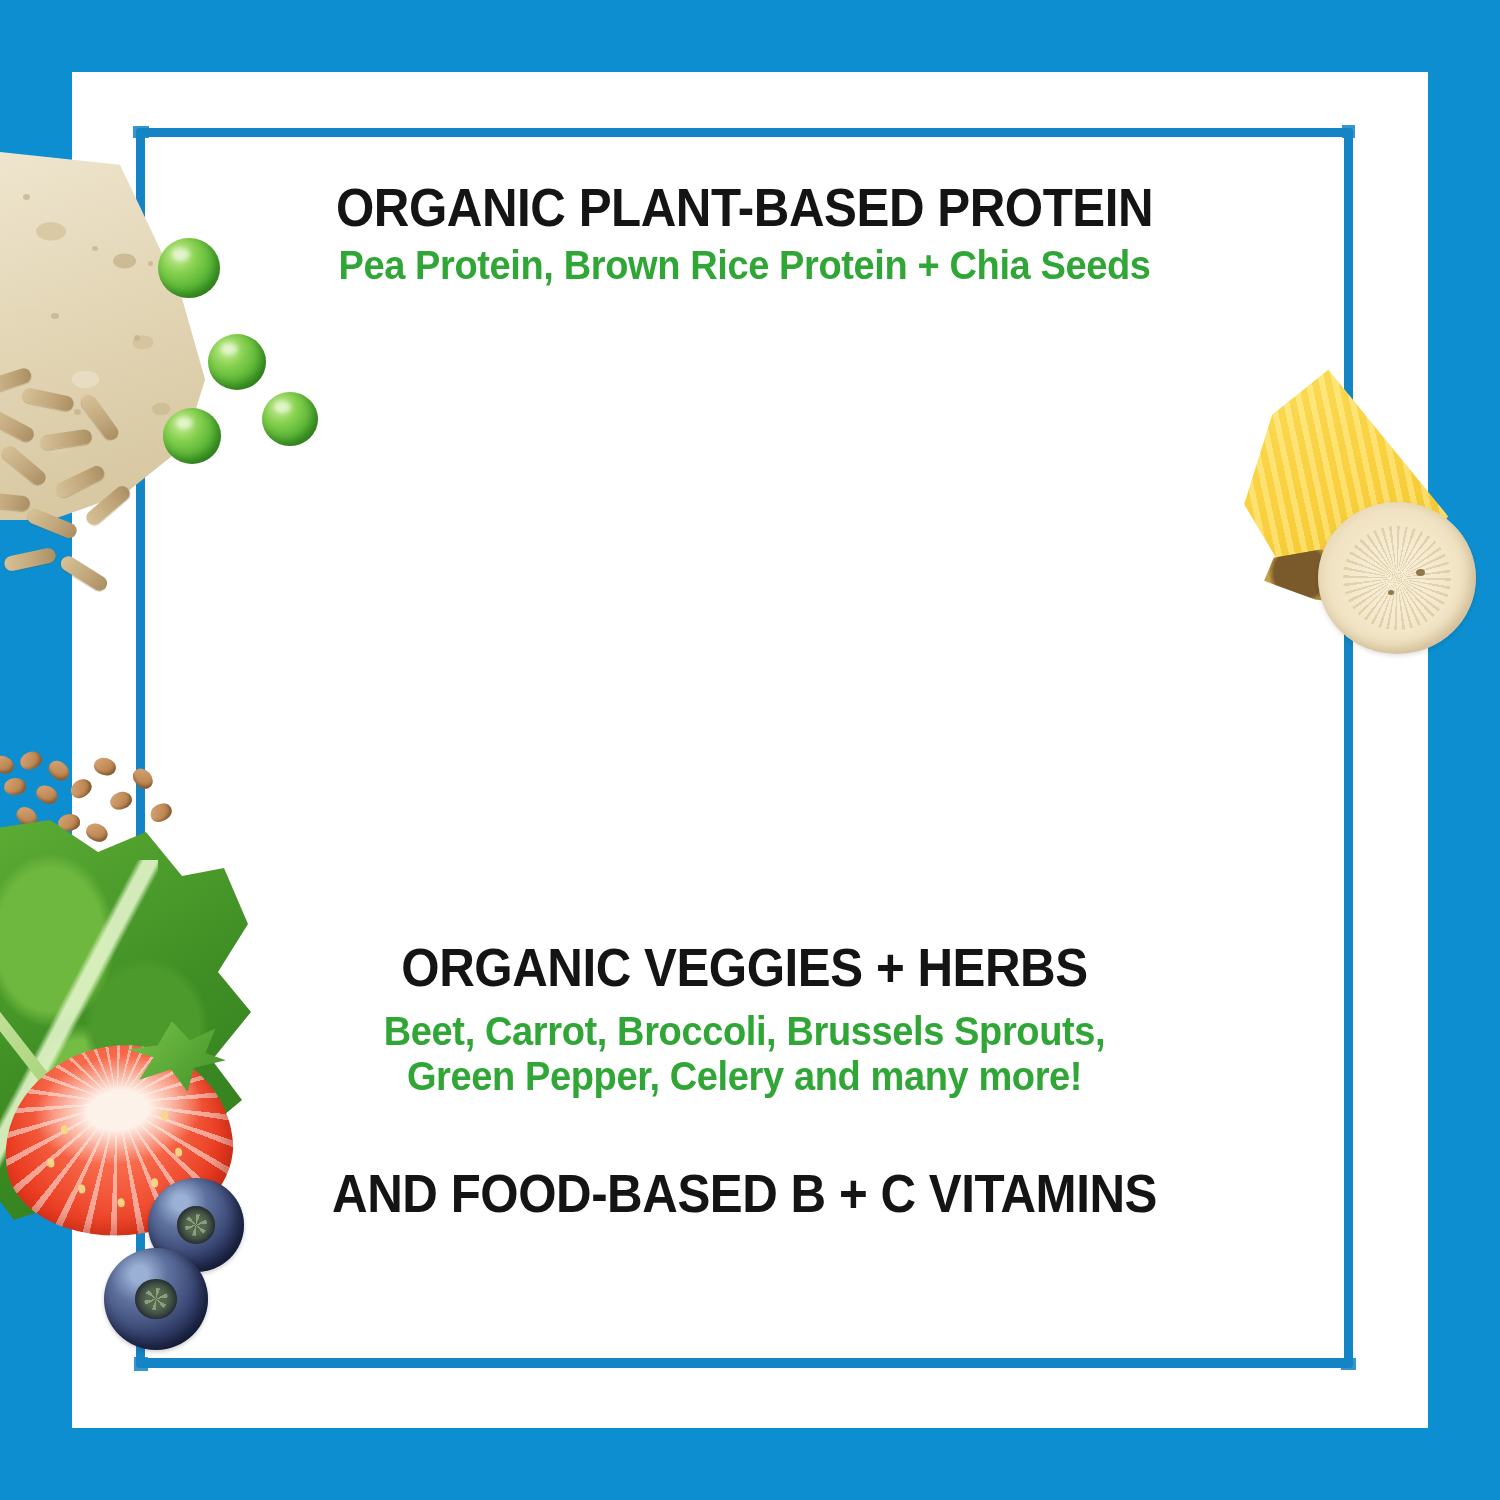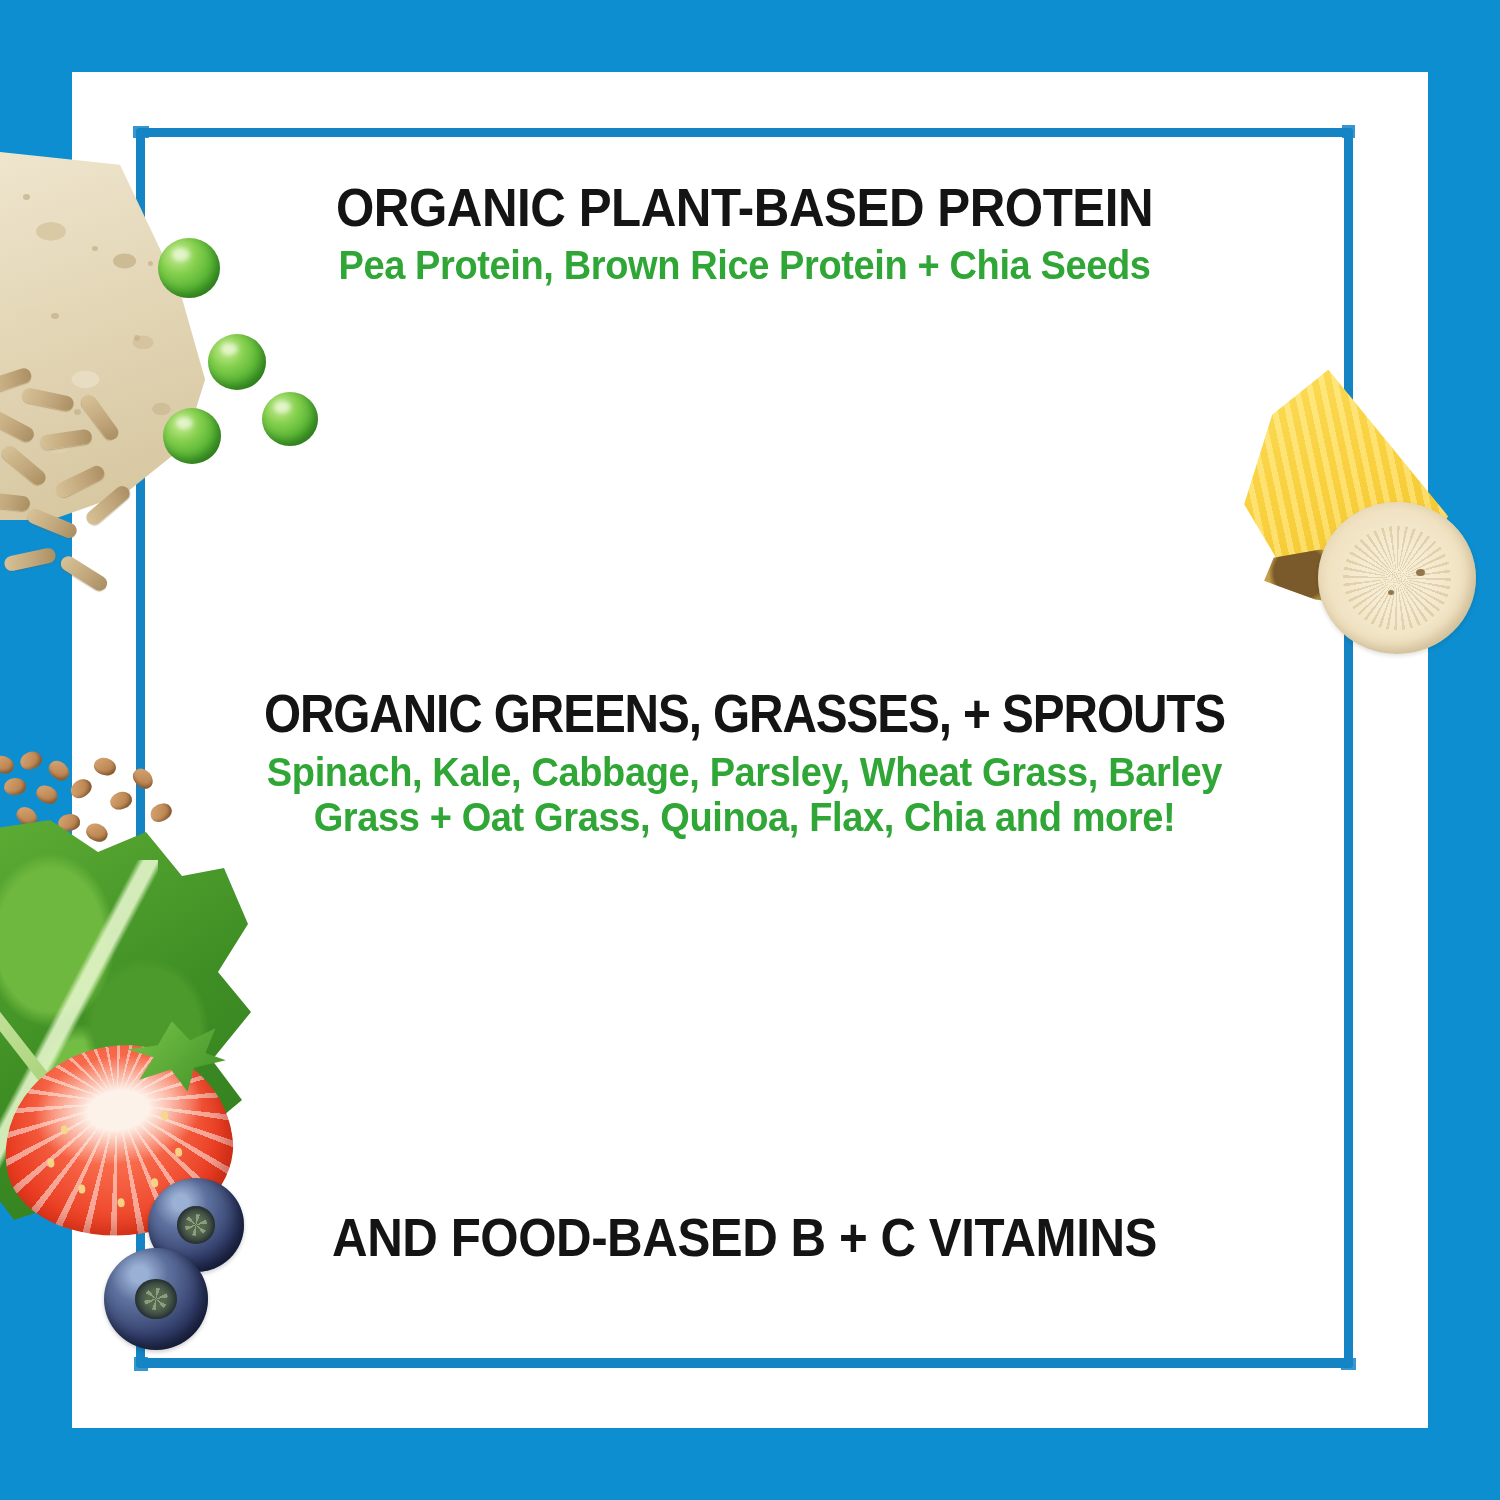"ORGANIC GREENS, GRASSES, + SPROUTS" div.block { html: <div> <div>ORGANIC GREENS, GRASSES, + SPROUTS</div> <div> <span>Spinach, Kale, Cabbage, Parsley, Wheat Grass, Barley</span> <span>Grass + Oat Grass, Quinoa, Flax, Chia and more!</span> </div> </div> -> none }
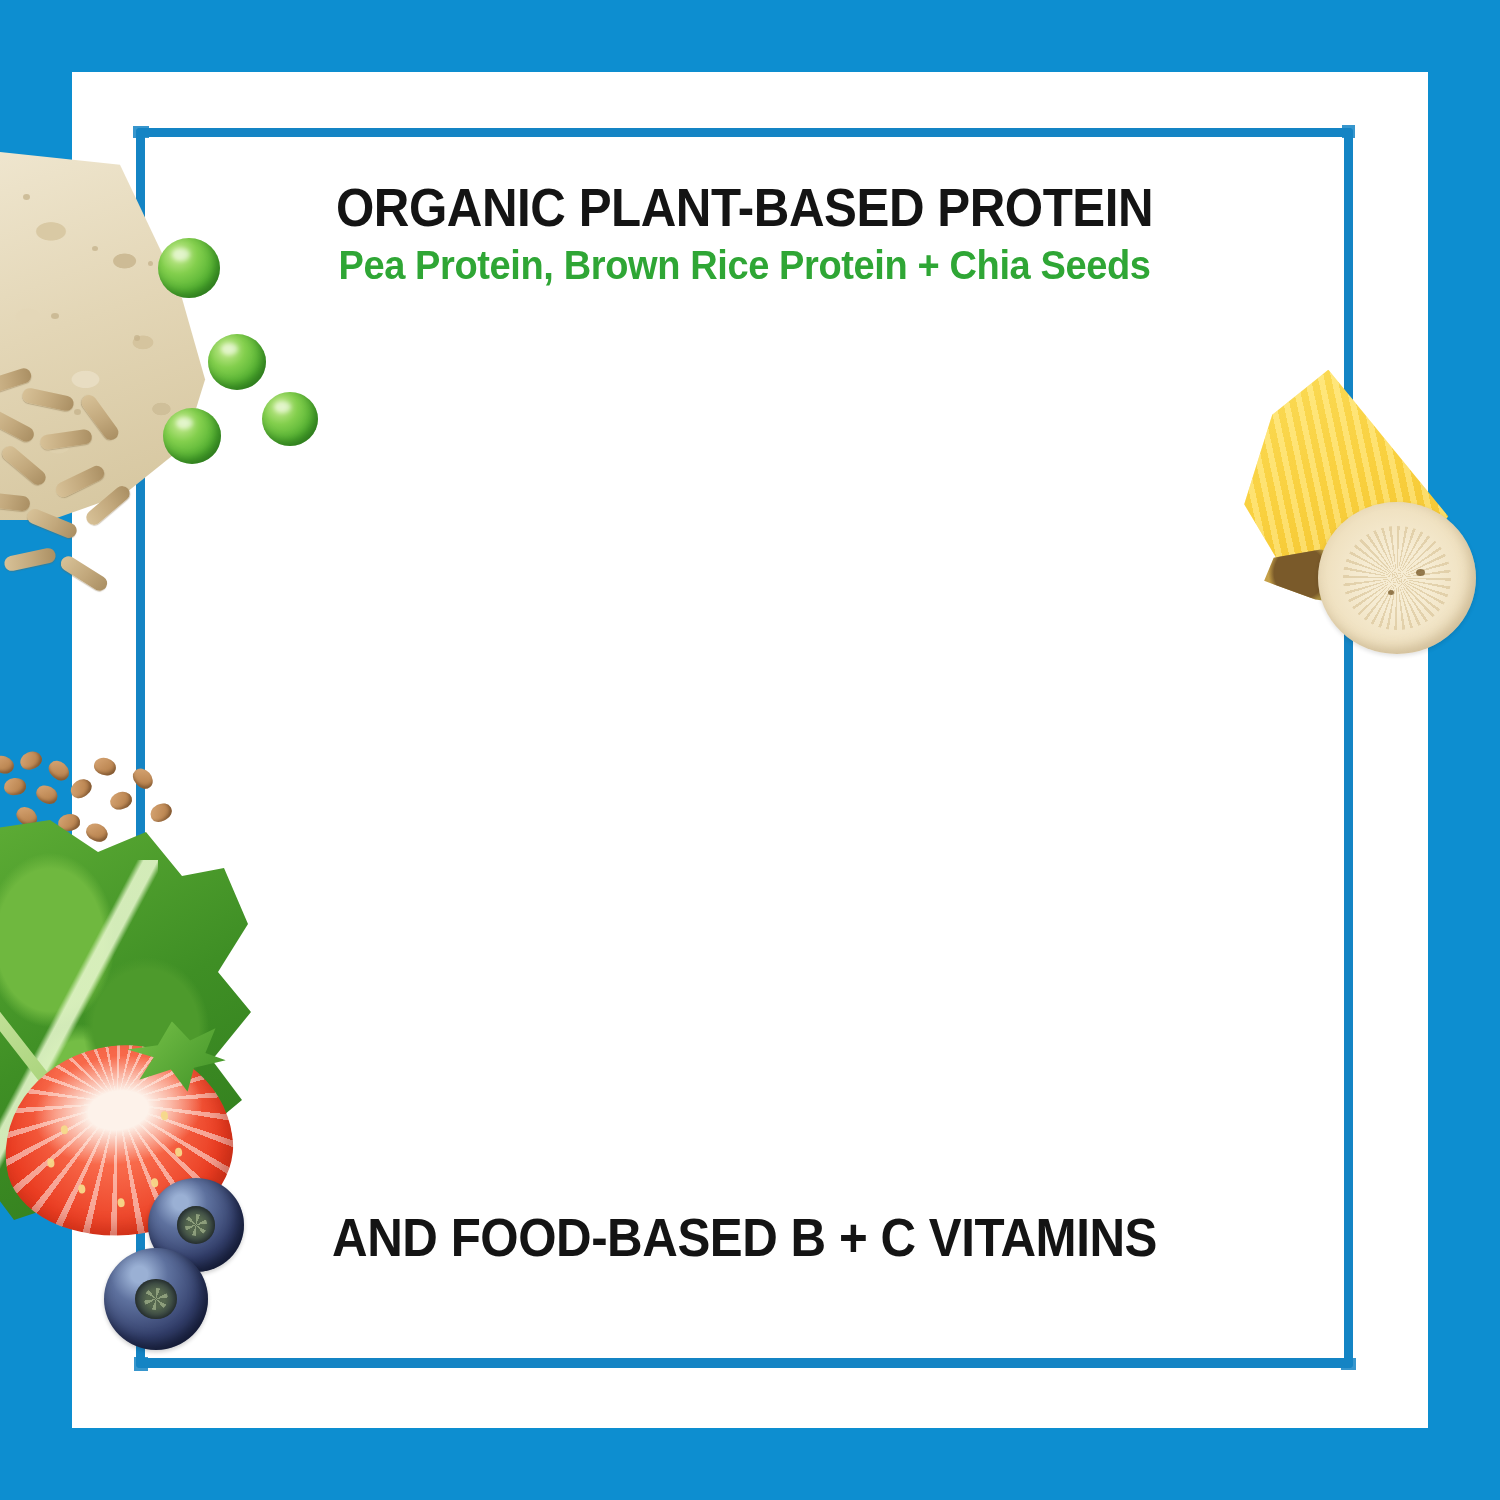"ORGANIC VEGGIES + HERBS" div.block { html: none -> <div> <div>ORGANIC VEGGIES + HERBS</div> <div> <span>Beet, Carrot, Broccoli, Brussels Sprouts,</span> <span>Green Pepper, Celery and many more!</span> </div> </div> }
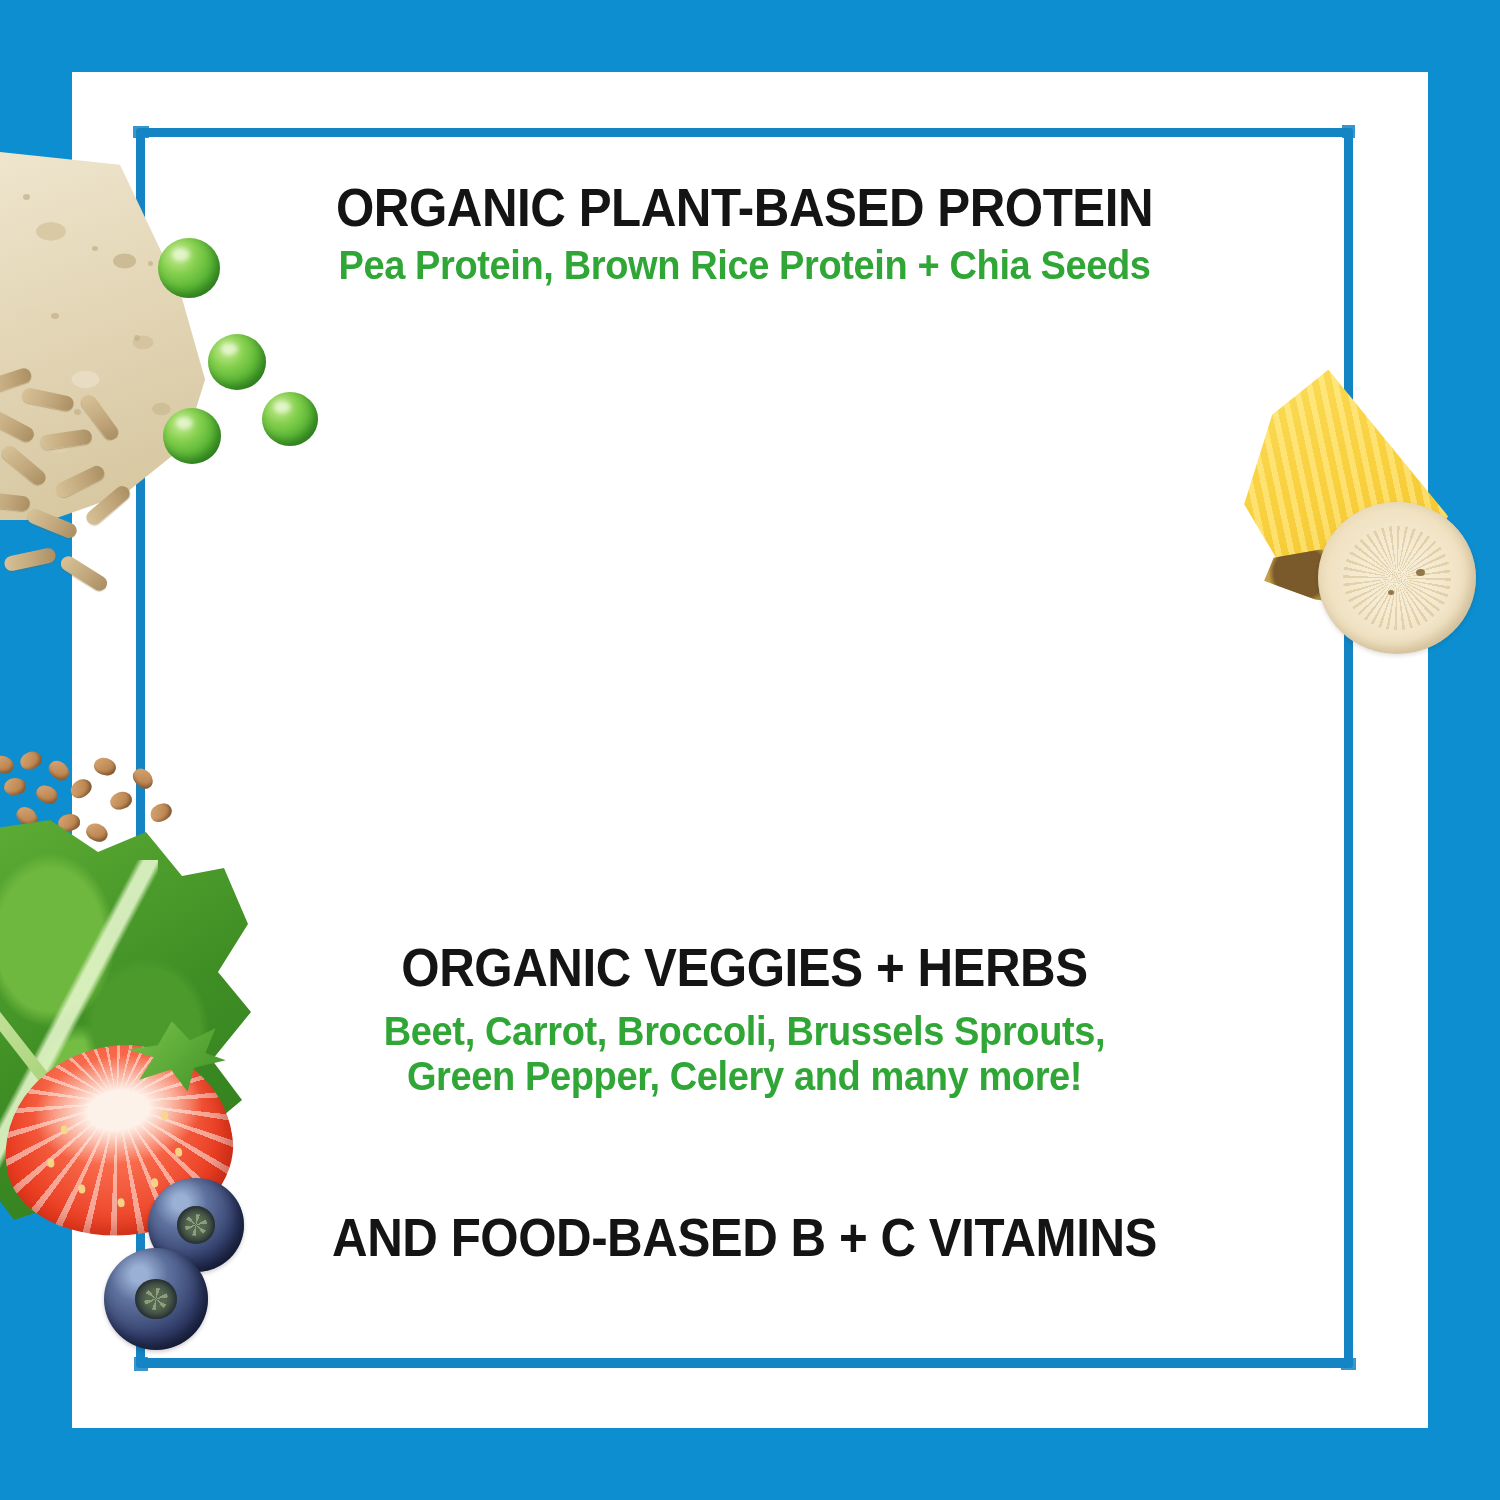"AND FOOD-BASED B + C" .b-vitamins { top: 1082px -> 1038px }
